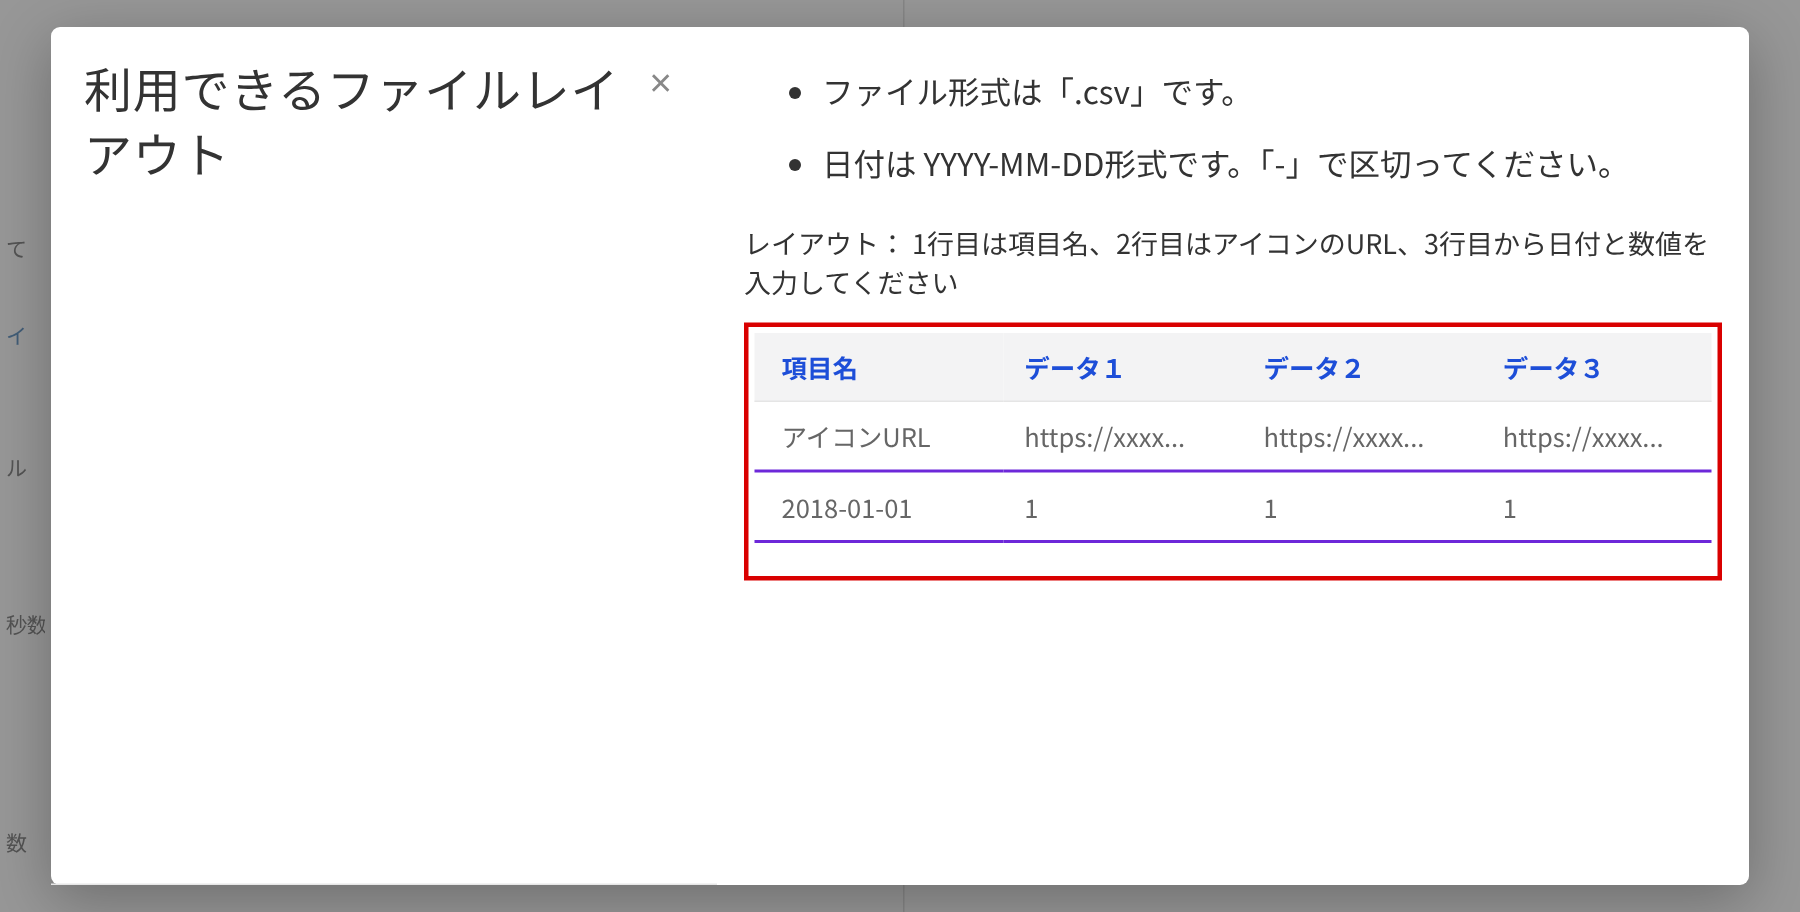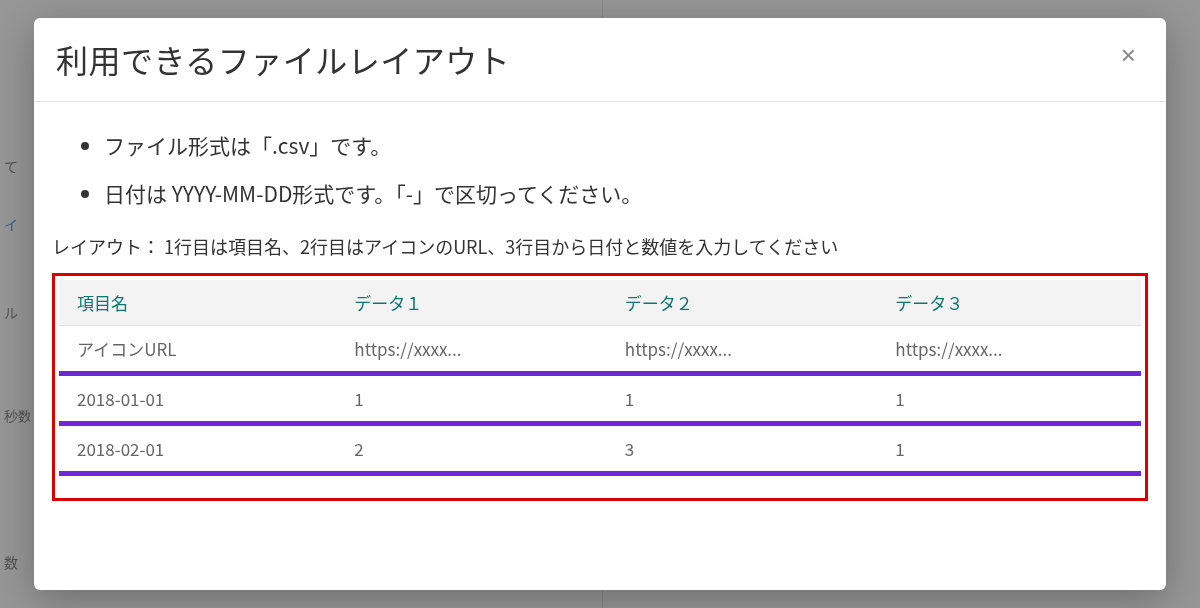"利用できるファイルレイアウト" .modal { flex-direction: column -> row }
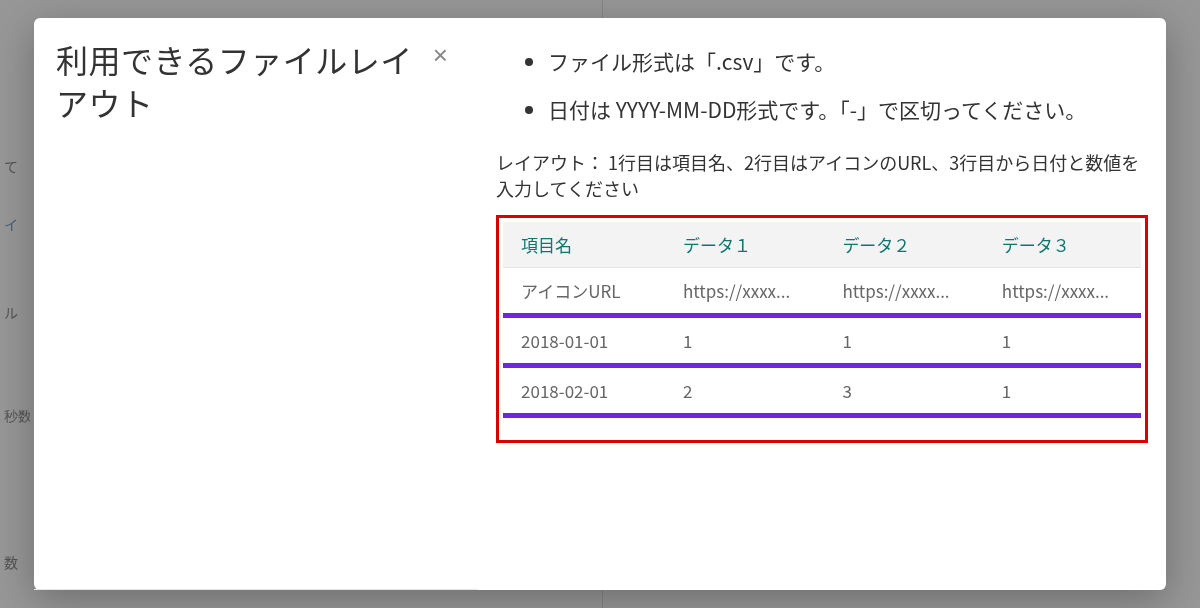"項目名" table.layout th { color: #0f766e -> #1d4ed8; font-weight: 400 -> 700 }
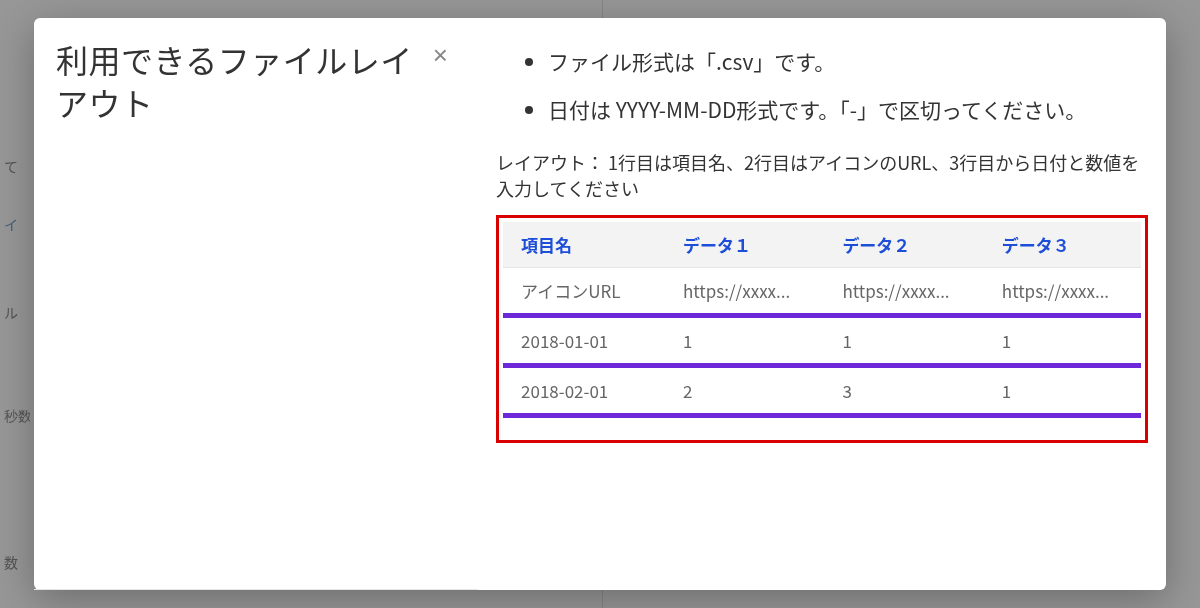"アイコンURL" table.layout td { border-bottom: 5px solid #6d28d9 -> 2px solid #6d28d9 }
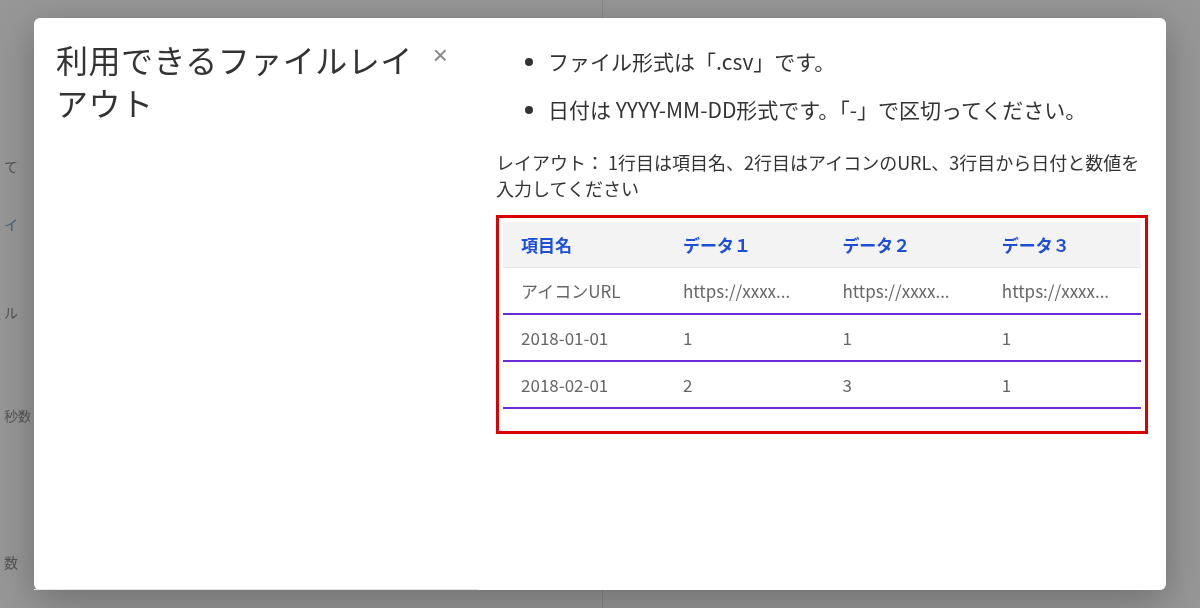"2018-02-01" tr { html: <tr> <td>2018-02-01</td> <td>2</td> <td>3</td> <td>1</td> </tr> -> none }
